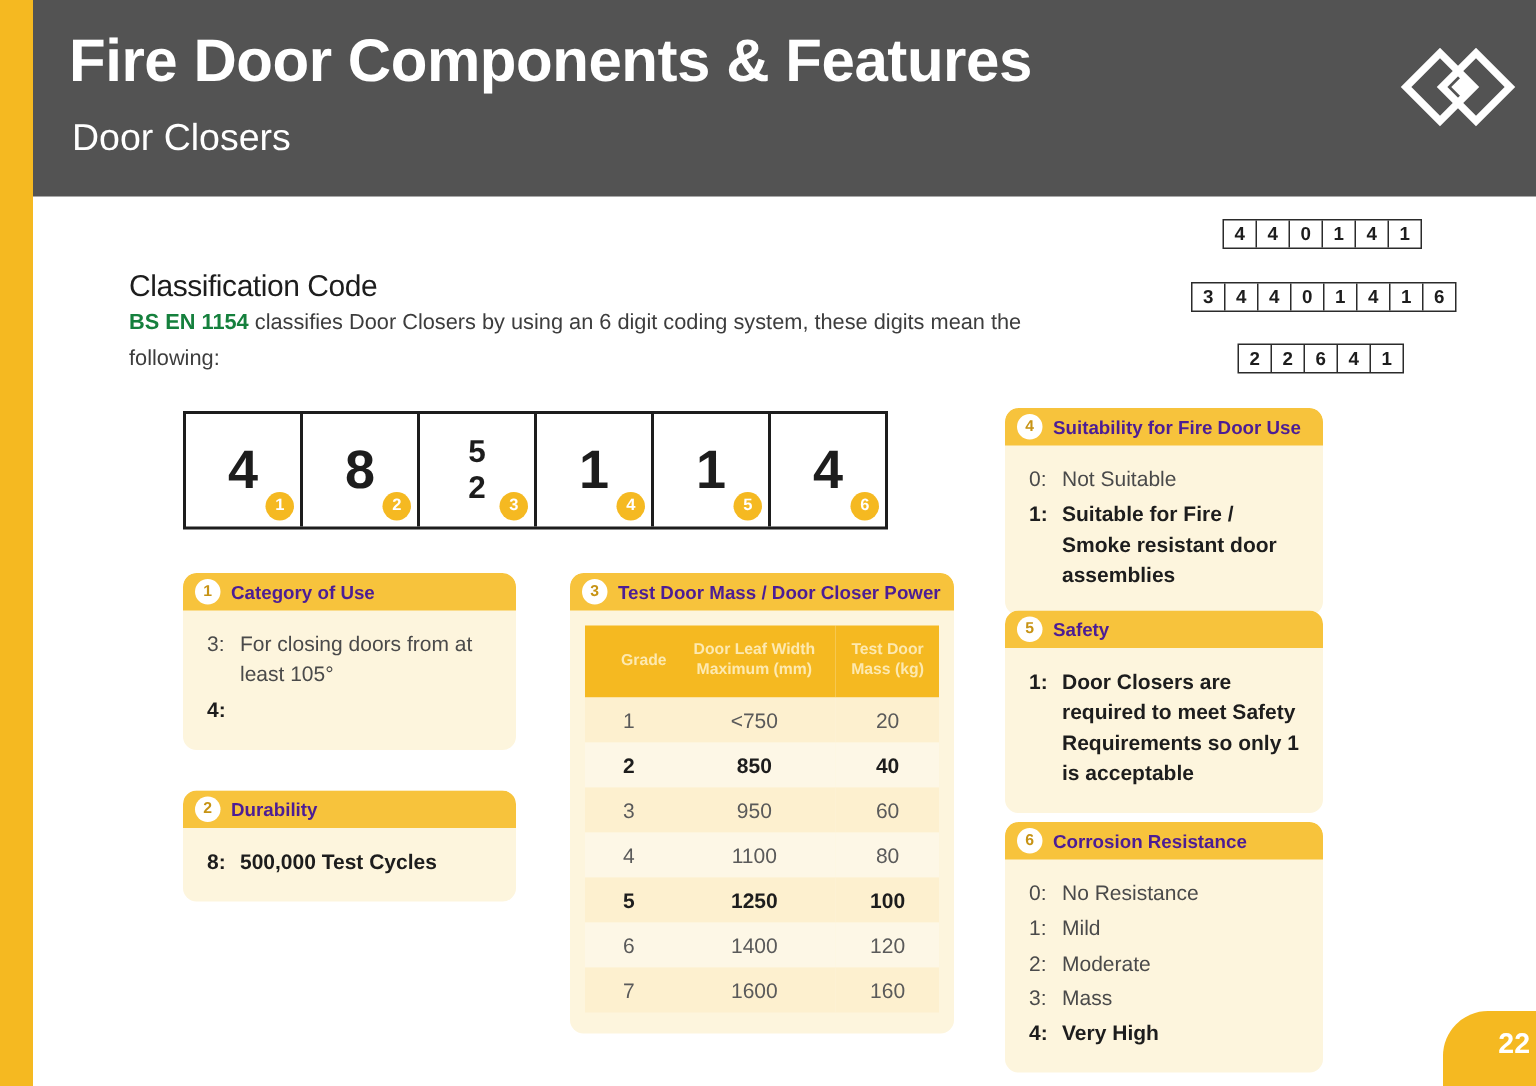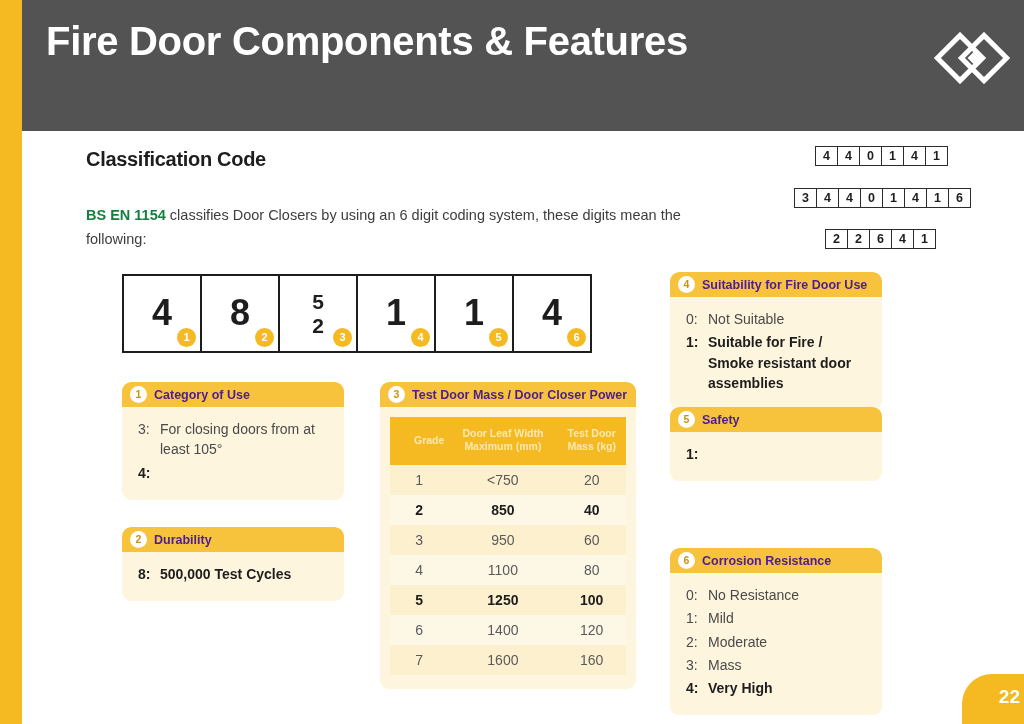"Door Closers" div.header-sub { html: none -> <div>Door Closers</div> }
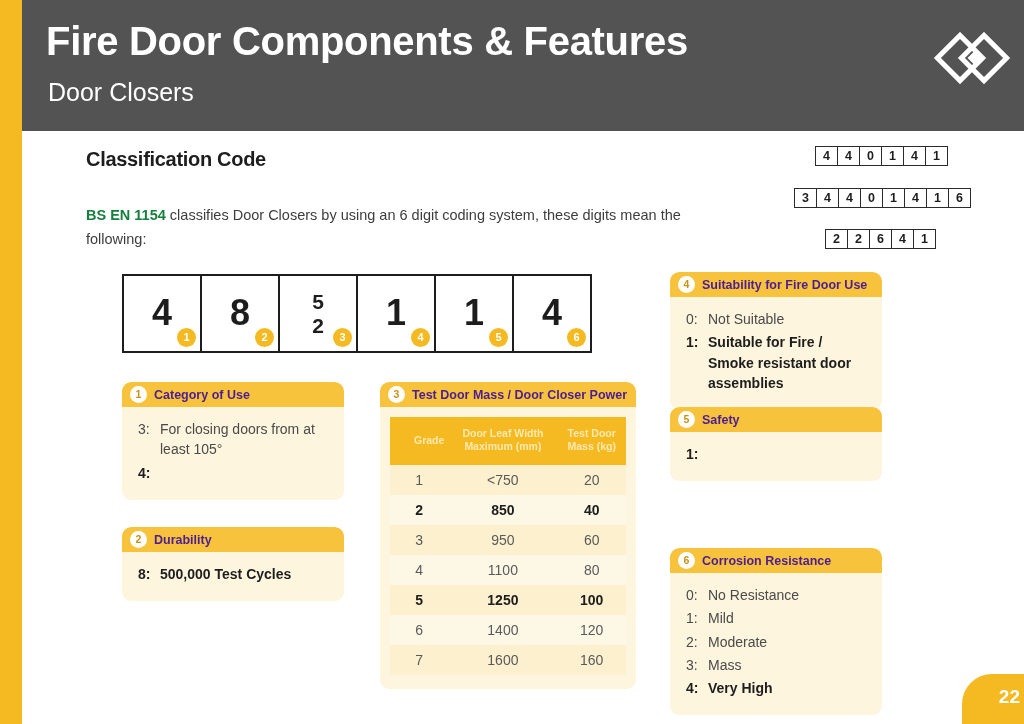"Classification Code" .section-title { font-weight: bold -> normal; top: 148px -> 180px }
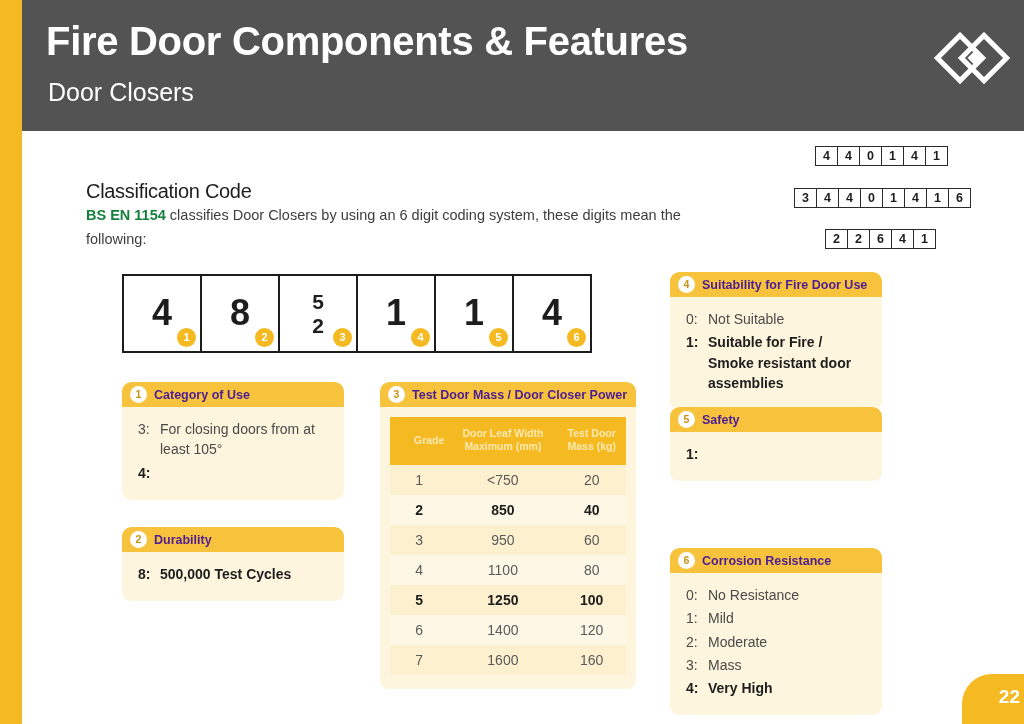"Door Closers are required to" span { html: none -> <span>Door Closers are required to meet Safety Requirements so only 1 is acceptable</span> }
